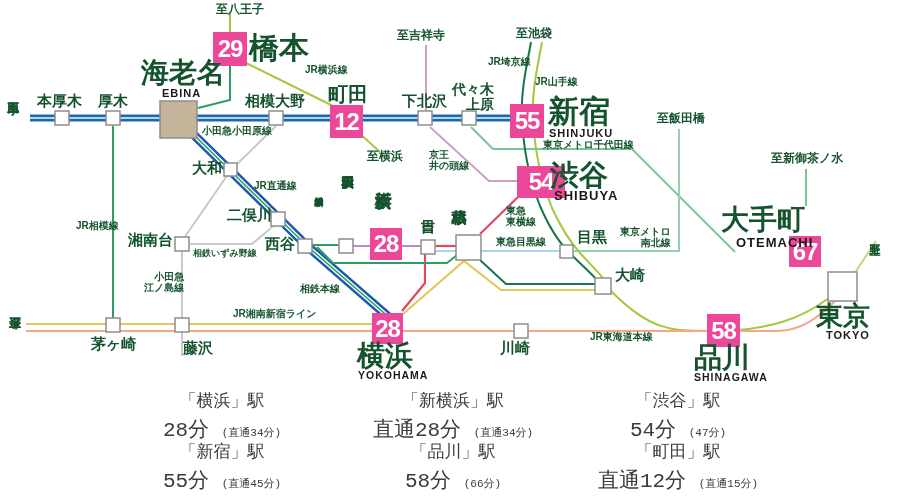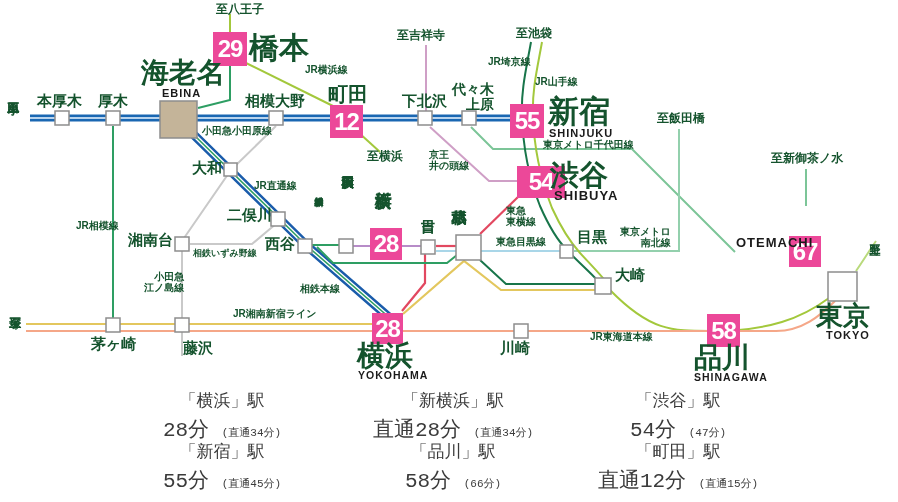"大手町" div.lbl { html: none -> <div>大手町</div> }
